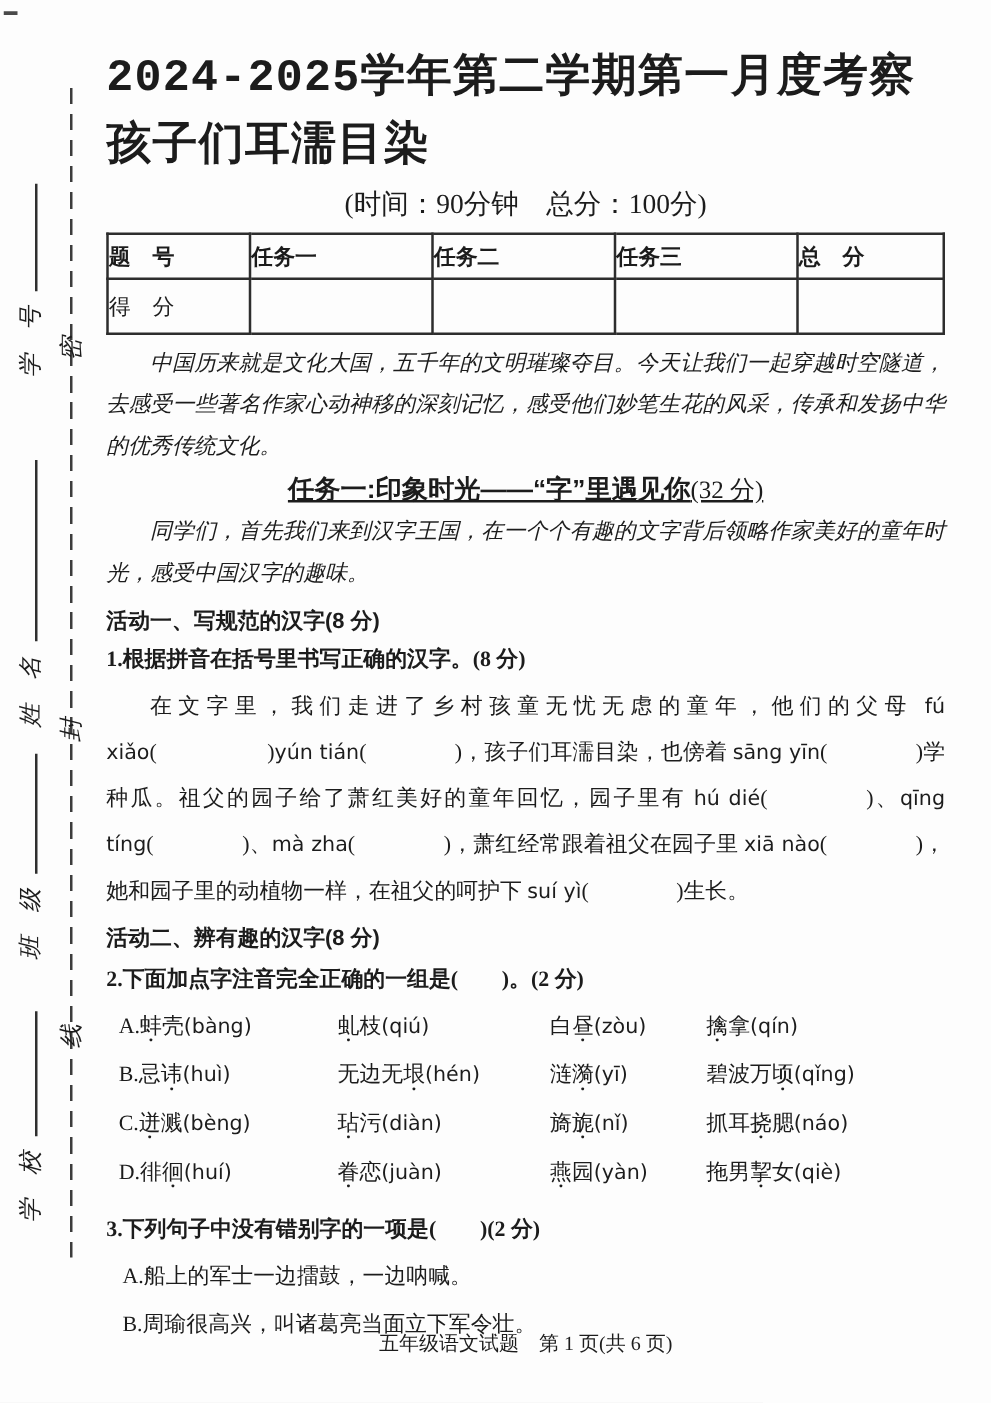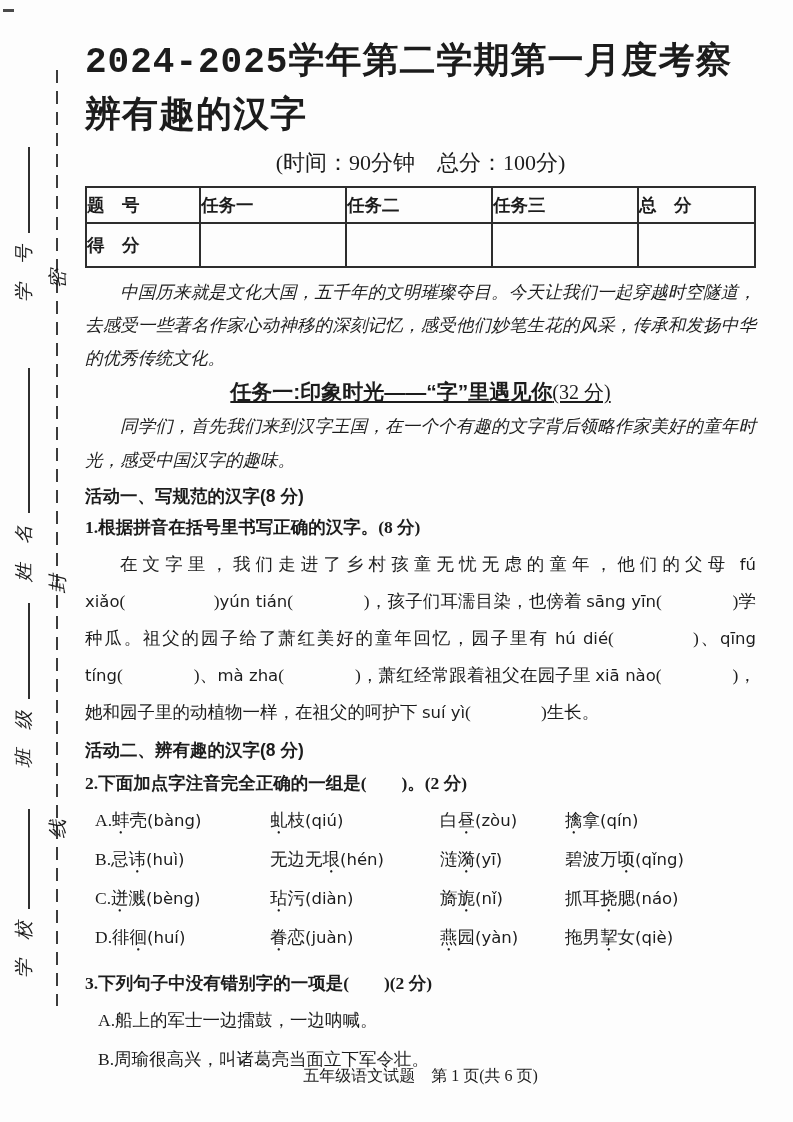"辨有趣的汉字" h1.title { text: 辨有趣的汉字 -> 孩子们耳濡目染 }
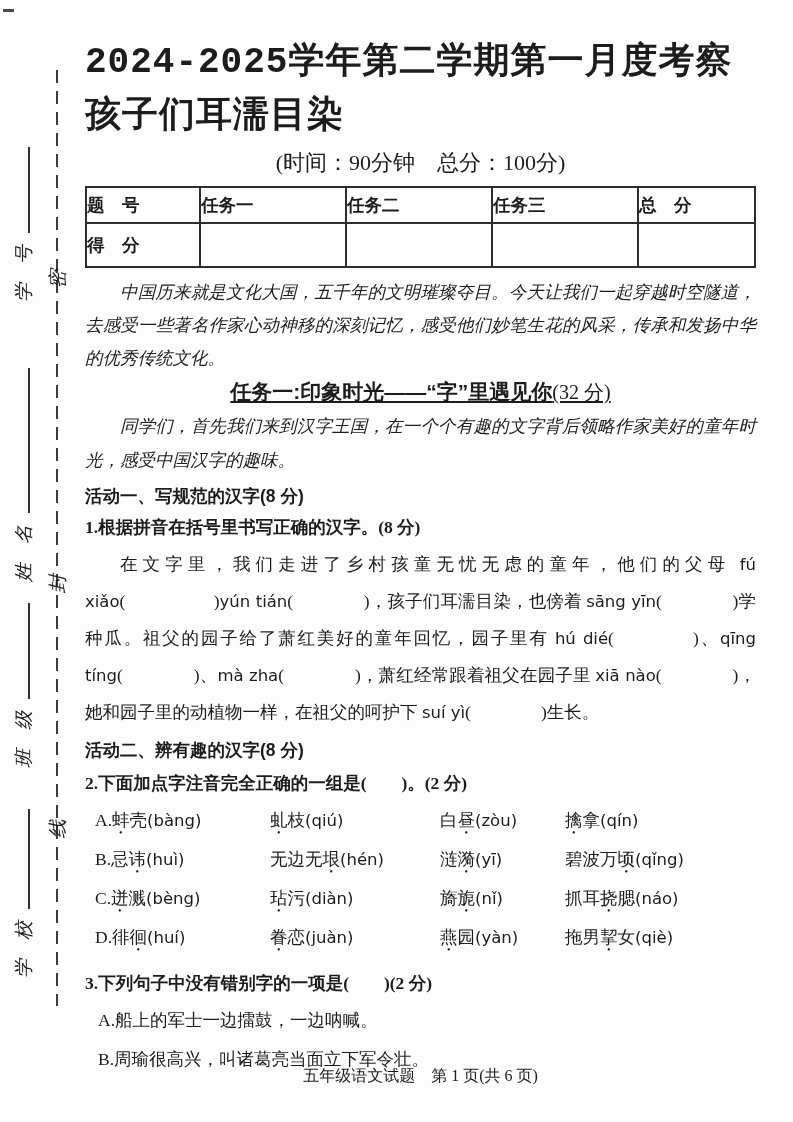"得 分" table.score .r2 td { font-weight: 700 -> 400 }
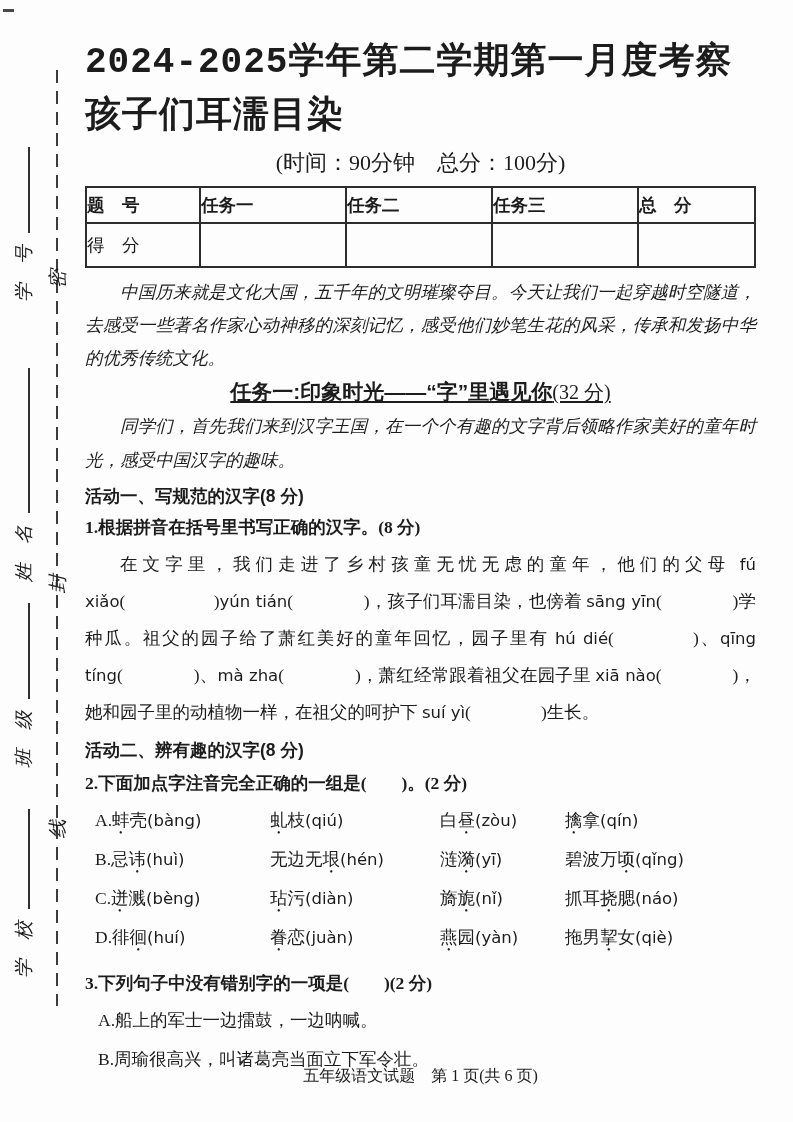"中国历来就是文化大国，五千年的文明璀璨夺目。今天让我们一起穿越时空隧道，去感受一" .kai { font-family: none -> Liberation Mono, monospace }
